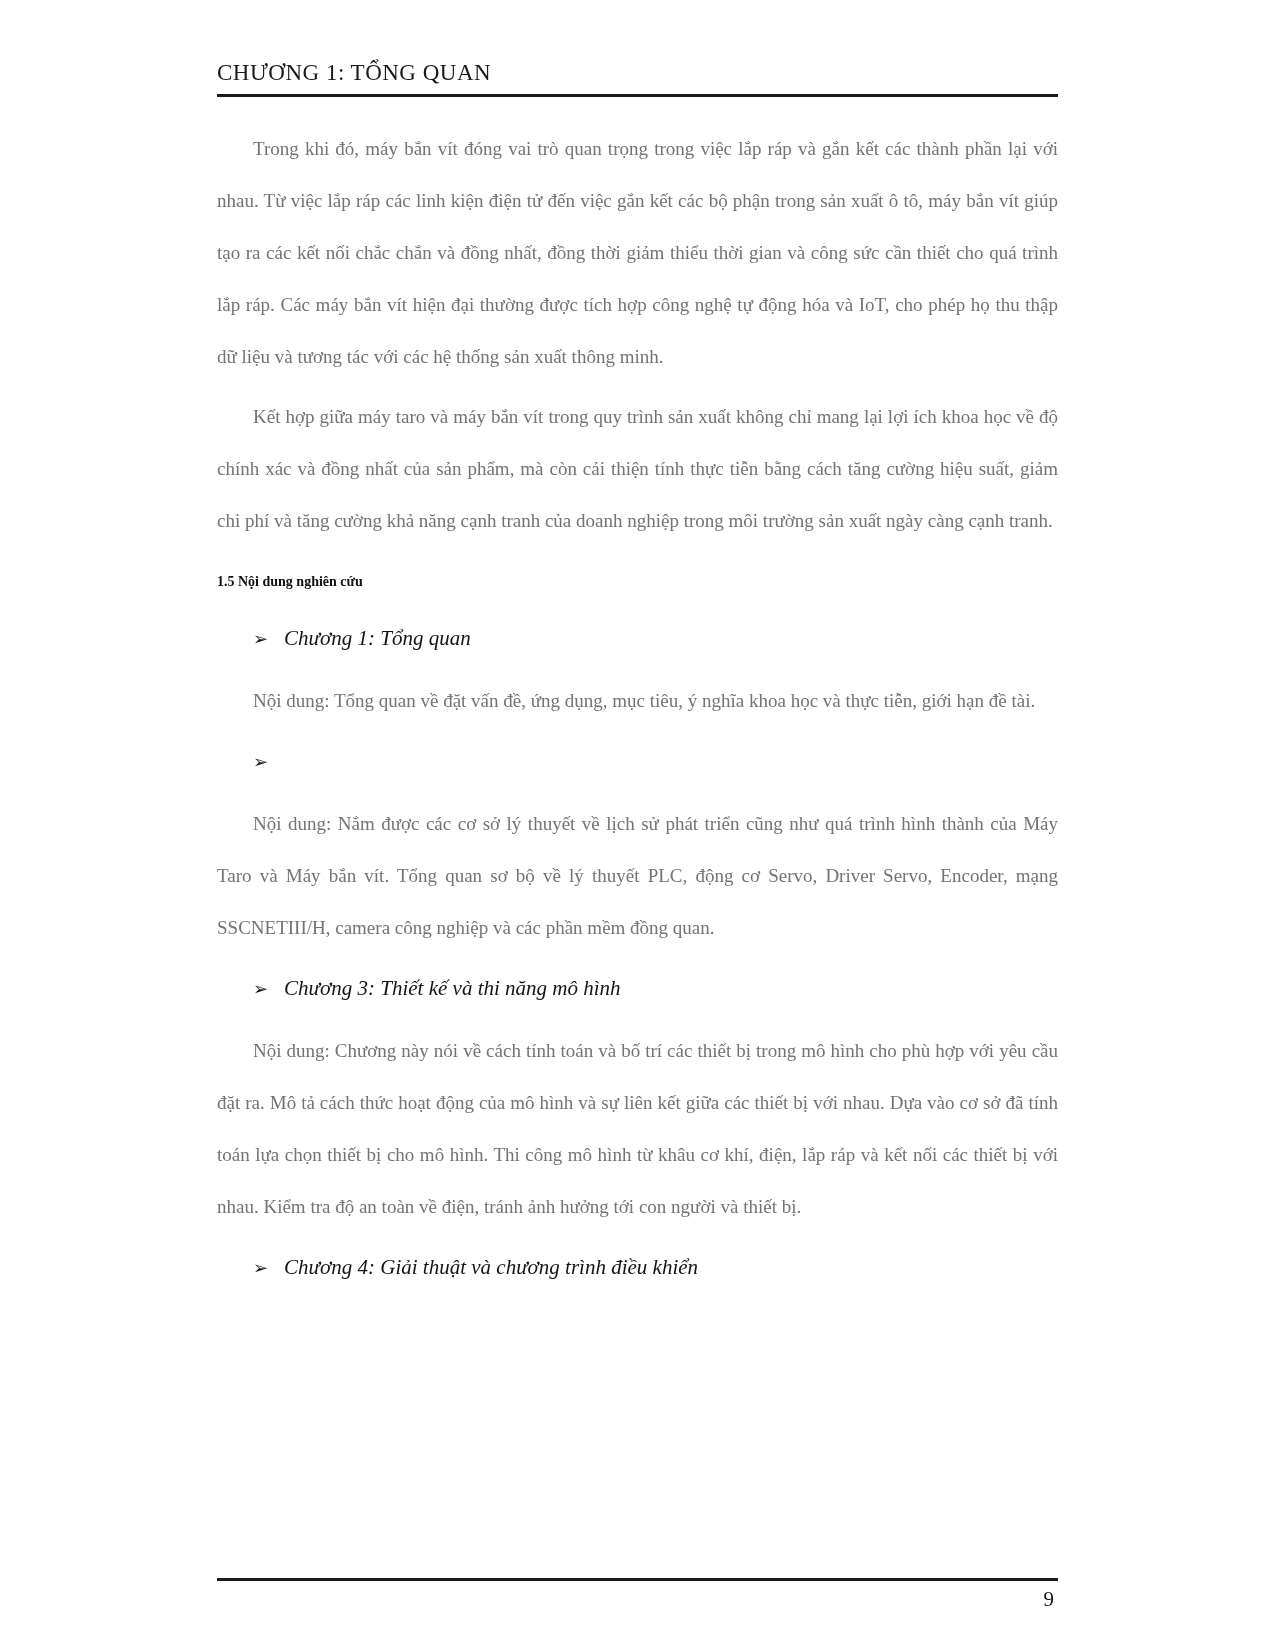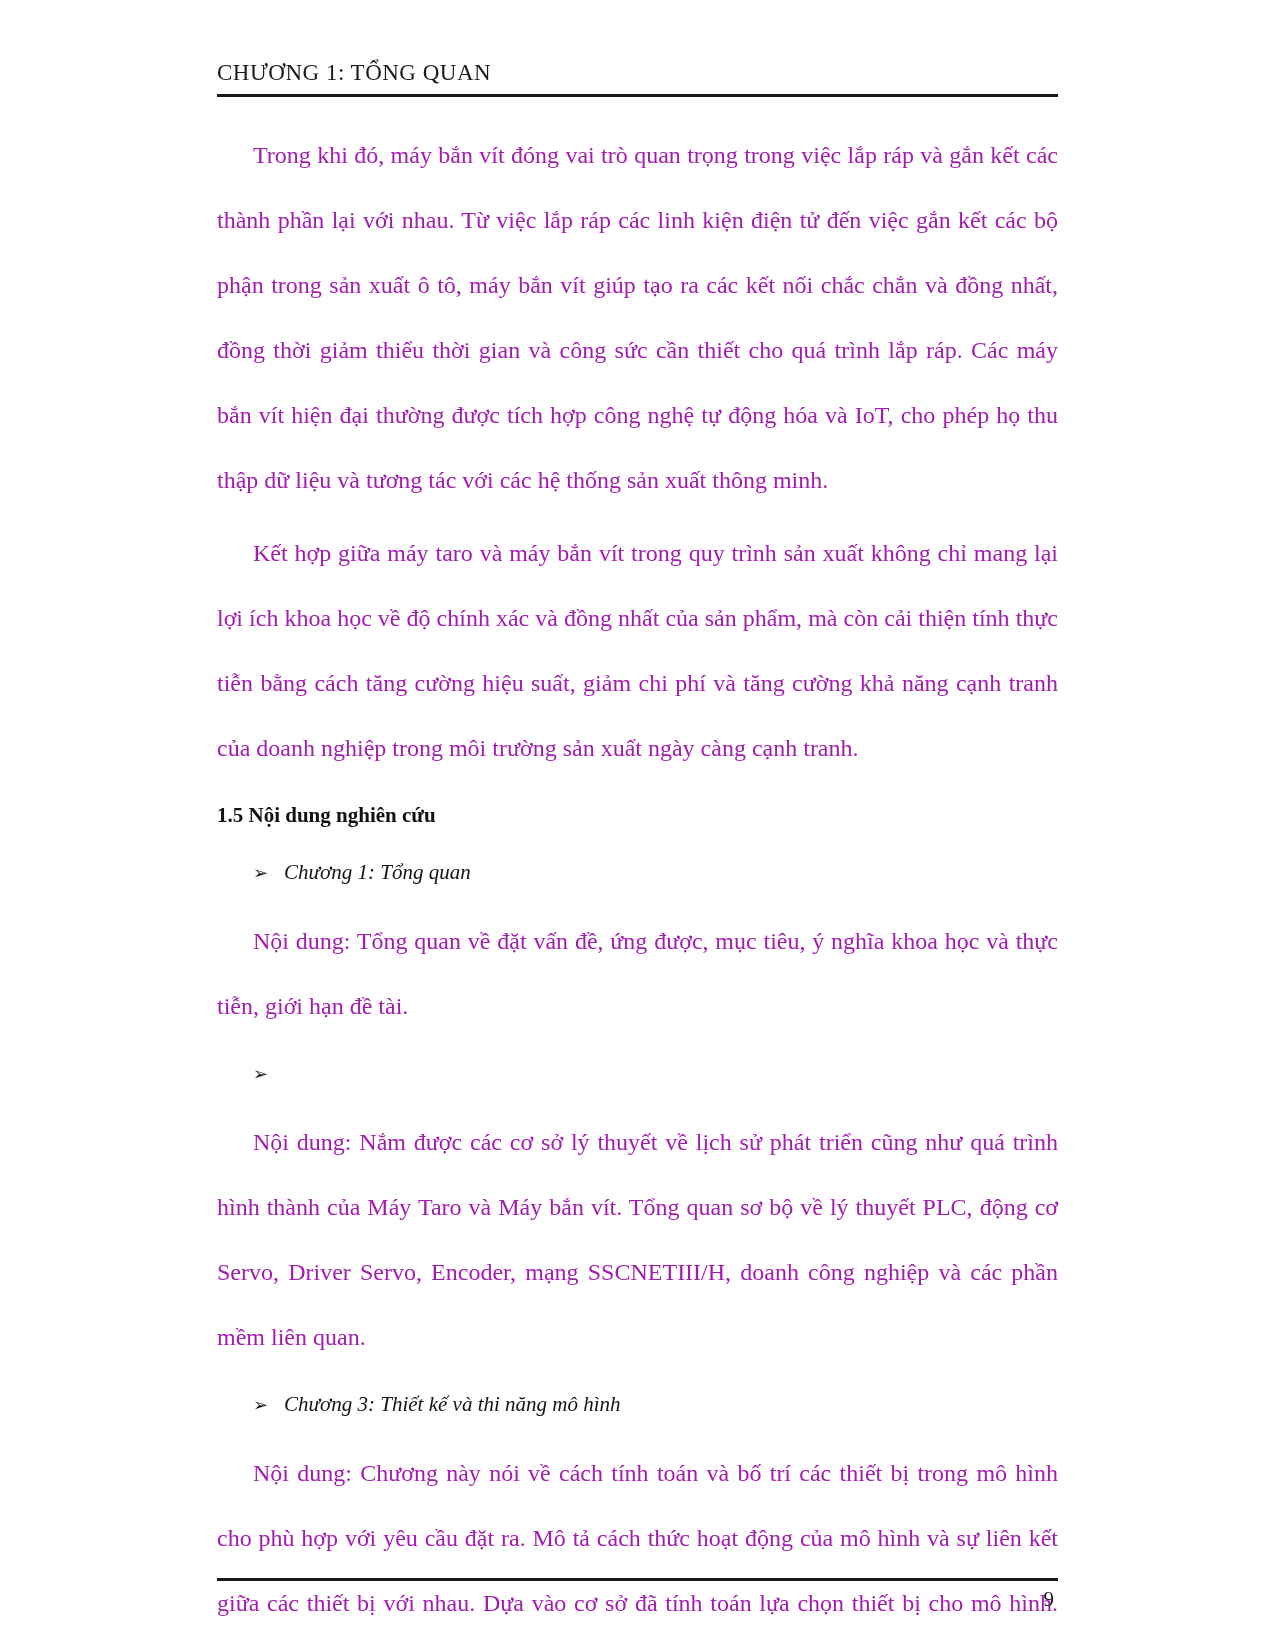"Trong khi đó, máy bắn" .para { color: #a21caf -> #737373; font-size: 24px -> 19px; line-height: 65px -> 52px }
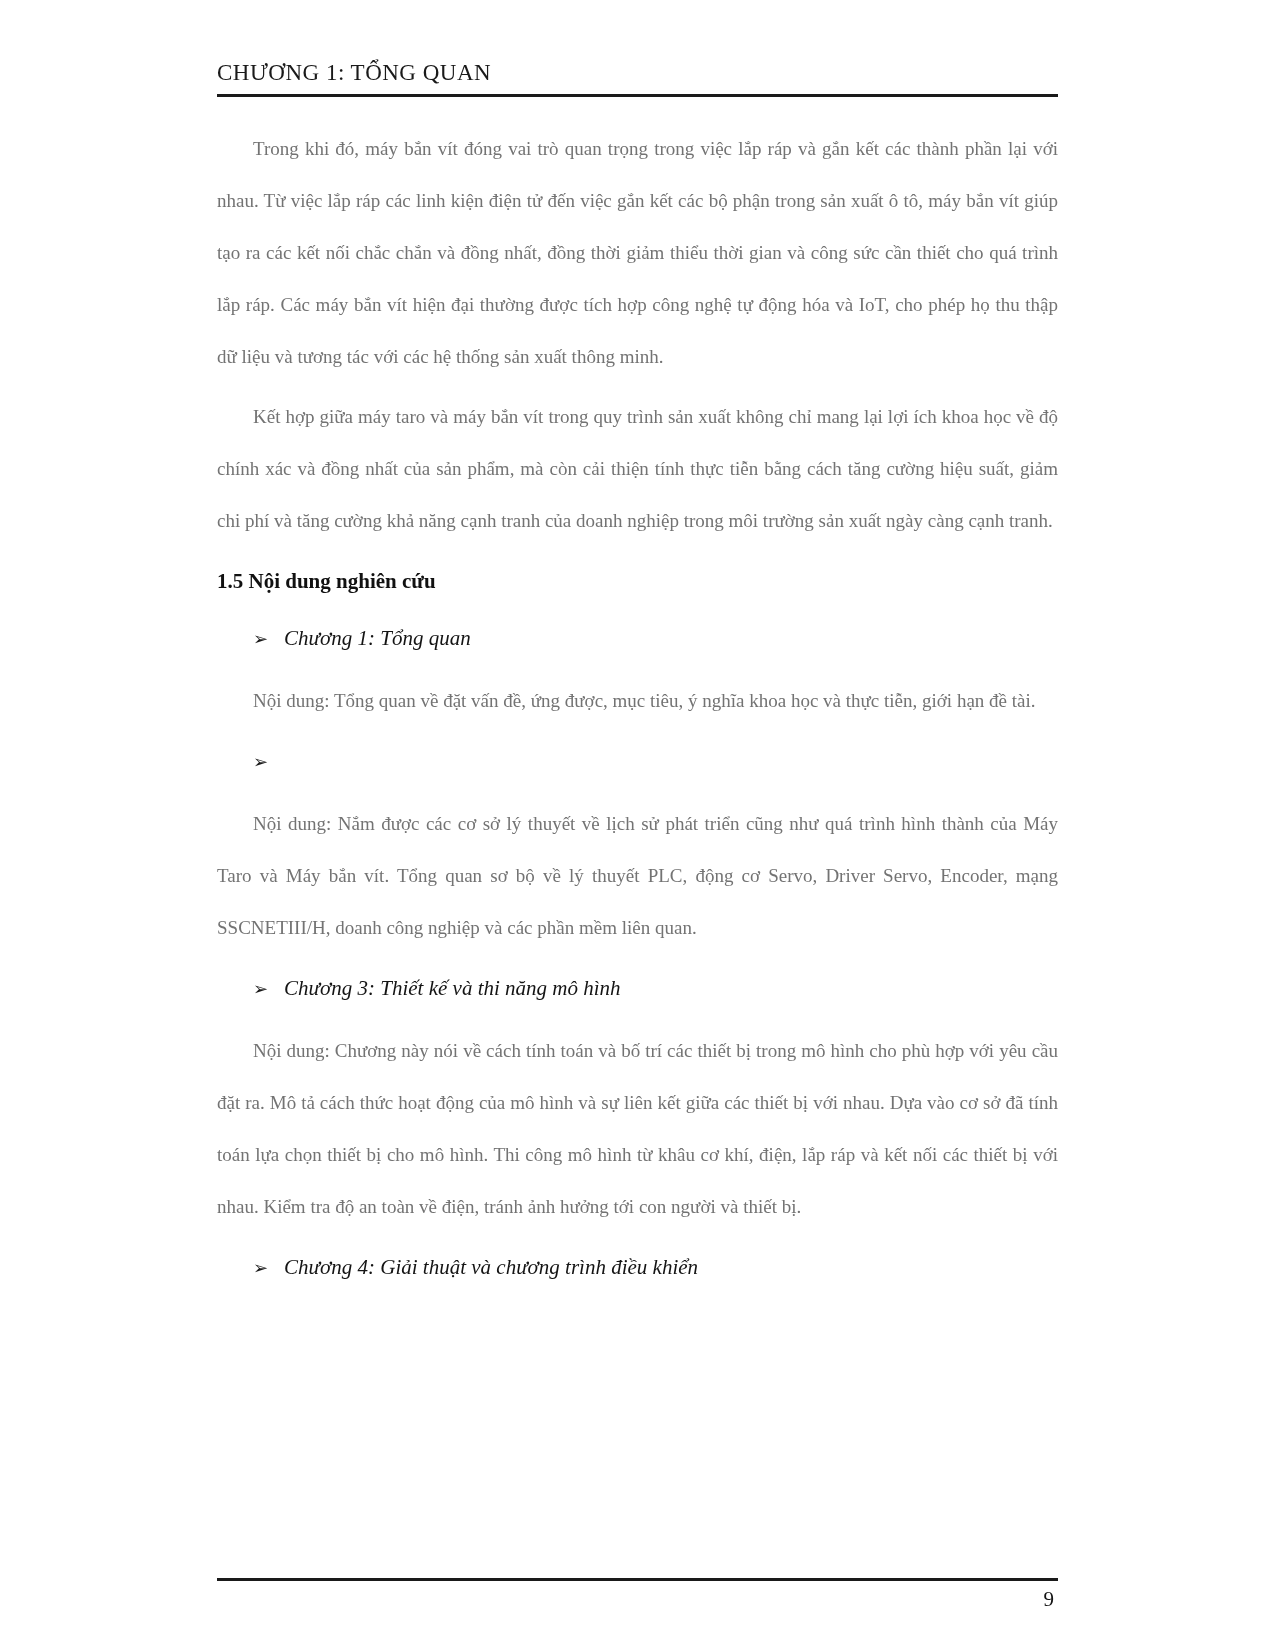"1.5 Nội dung nghiên cứu" .section-heading { font-size: 21px -> 14px }
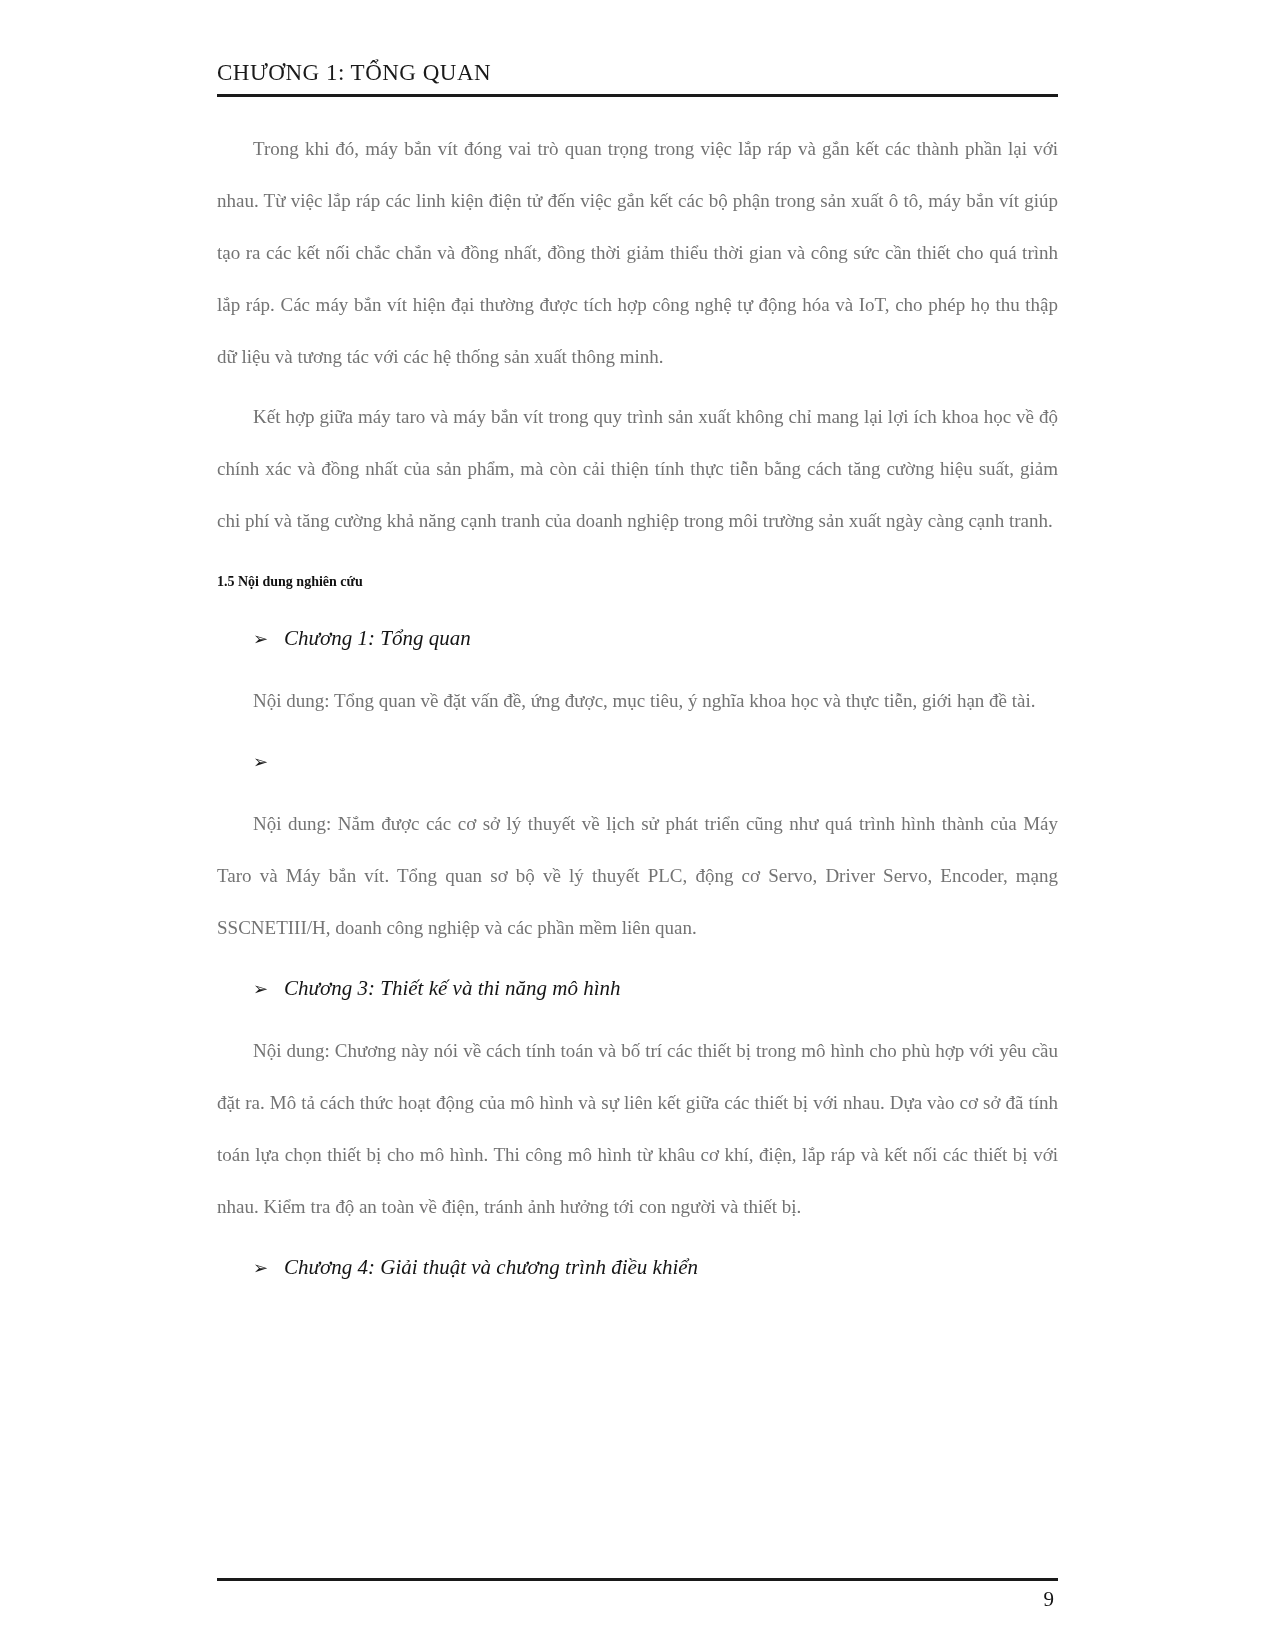"Nội dung: Tổng quan về" p.para { text: được -> dụng }
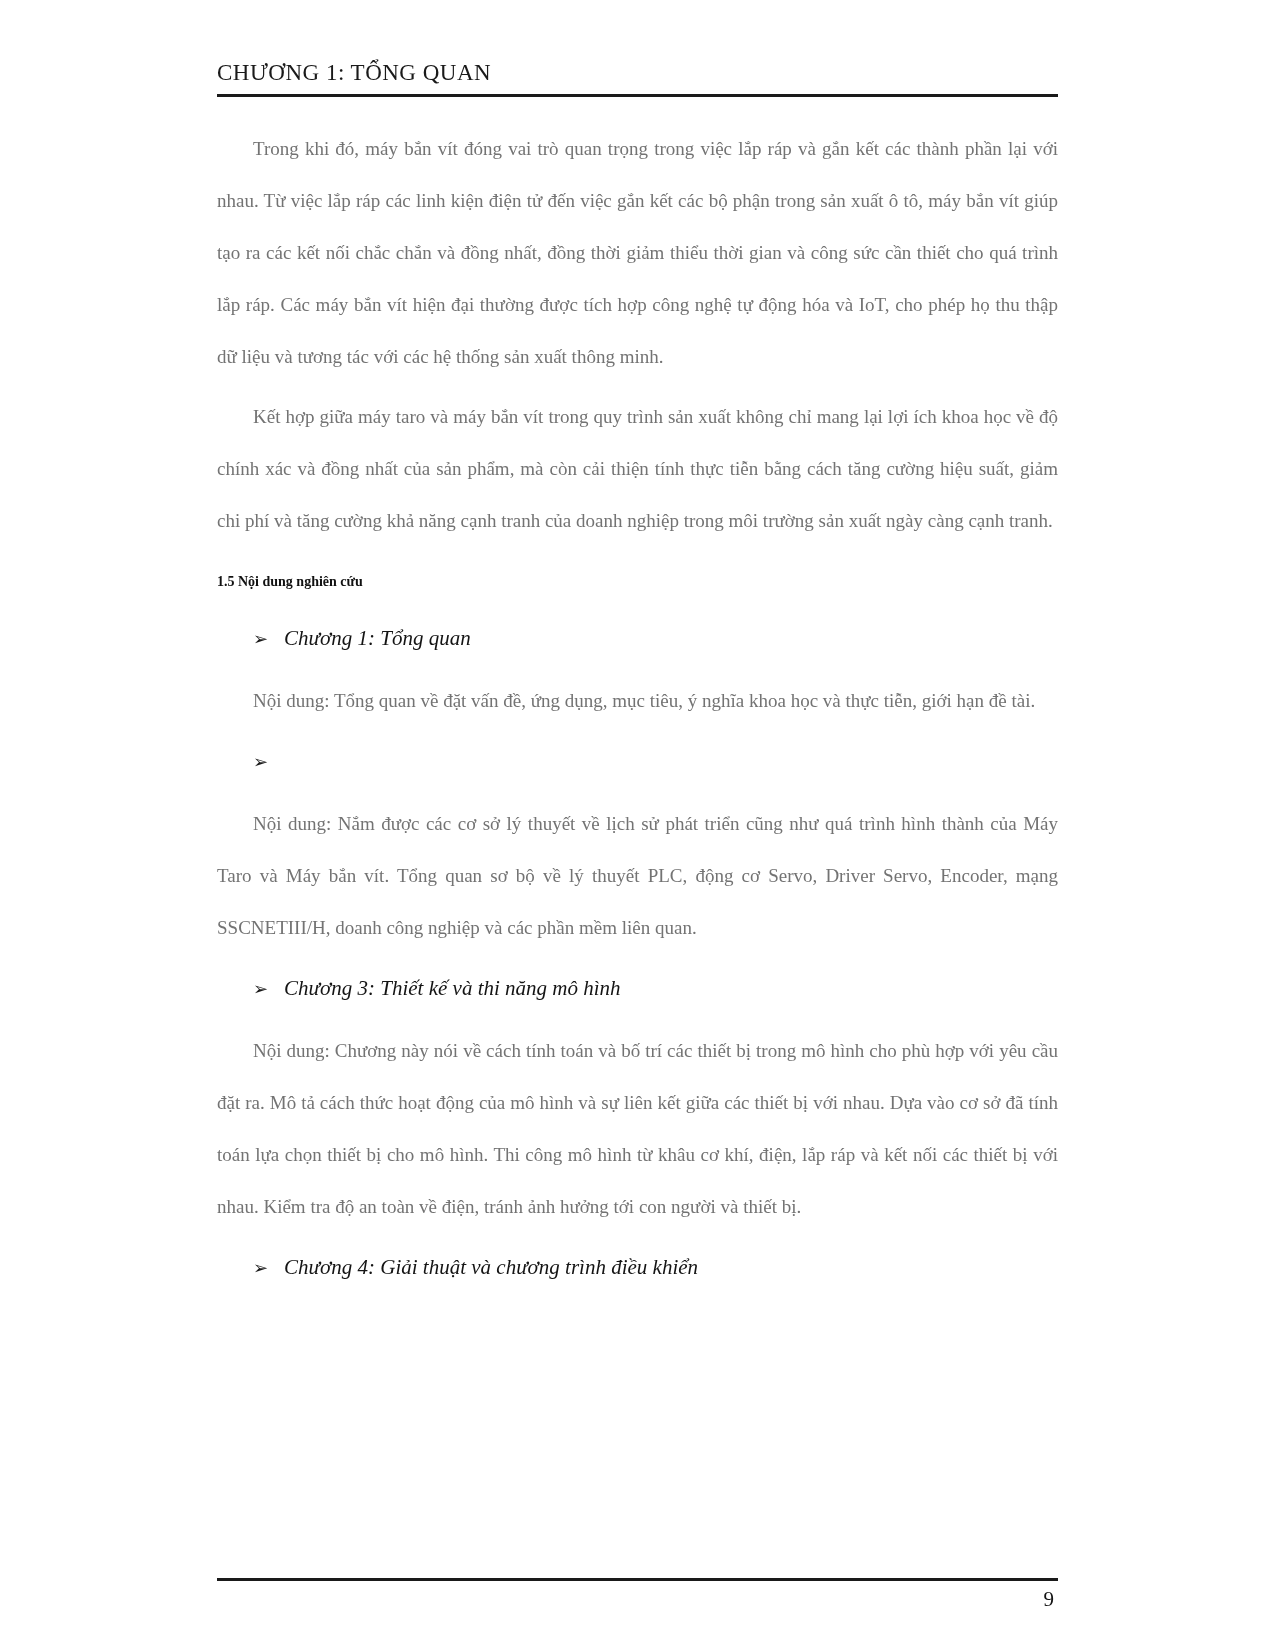"Nội dung: Nắm được các" p.para { text: doanh công nghiệp và các phần mềm liên -> camera công nghiệp và các phần mềm đồng }
